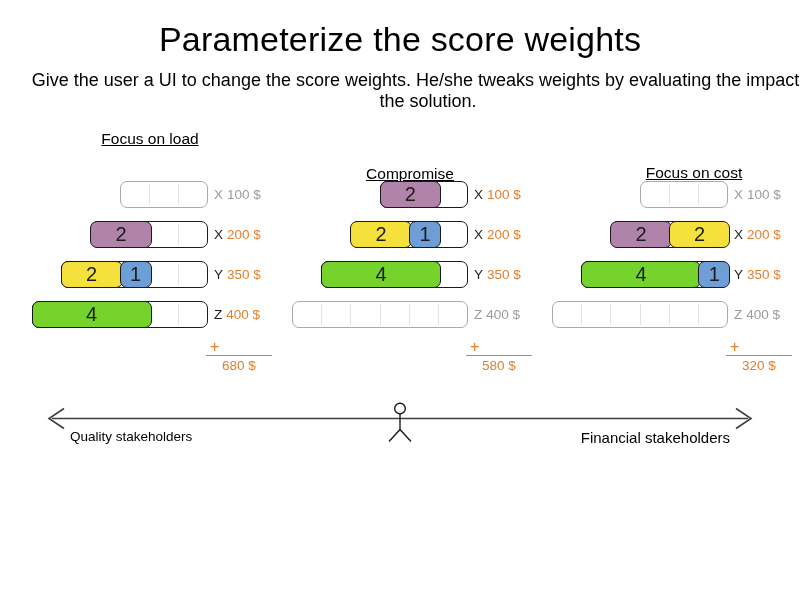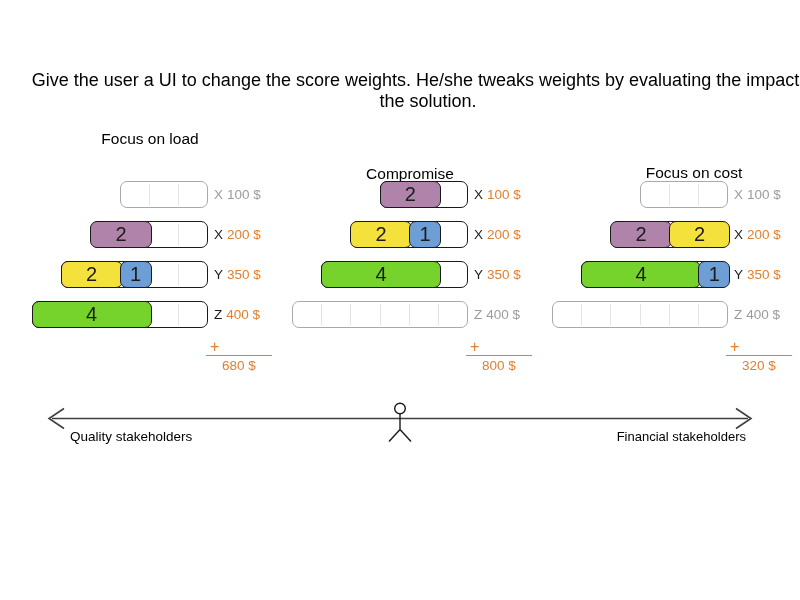"Parameterize the score weights" div.title { html: none -> <div>Parameterize the score weights</div> }
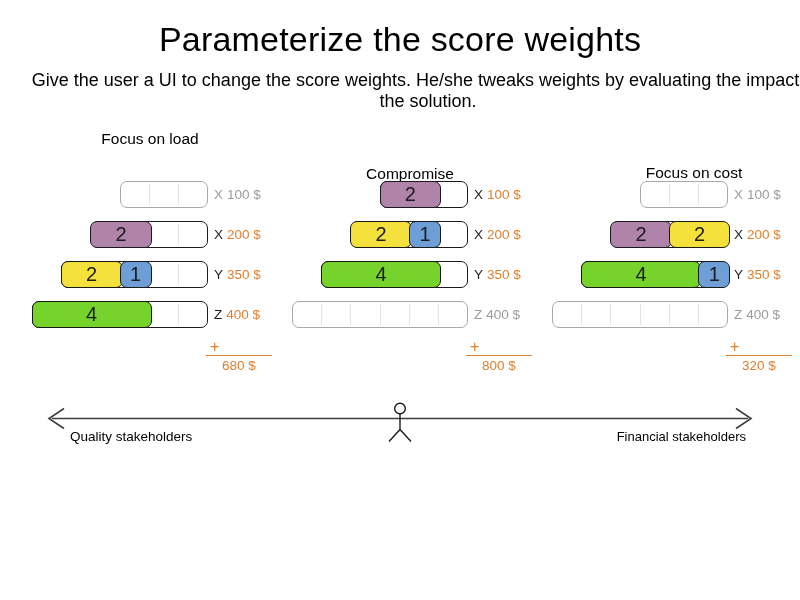"Focus on load" .col-header { text-decoration: none -> underline }
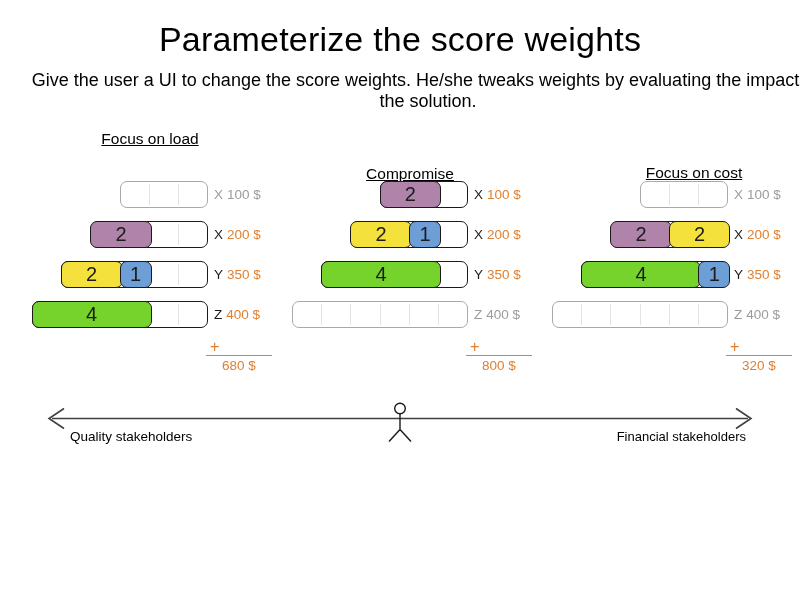"800 $" div.sum-value { text: 800 -> 580 }
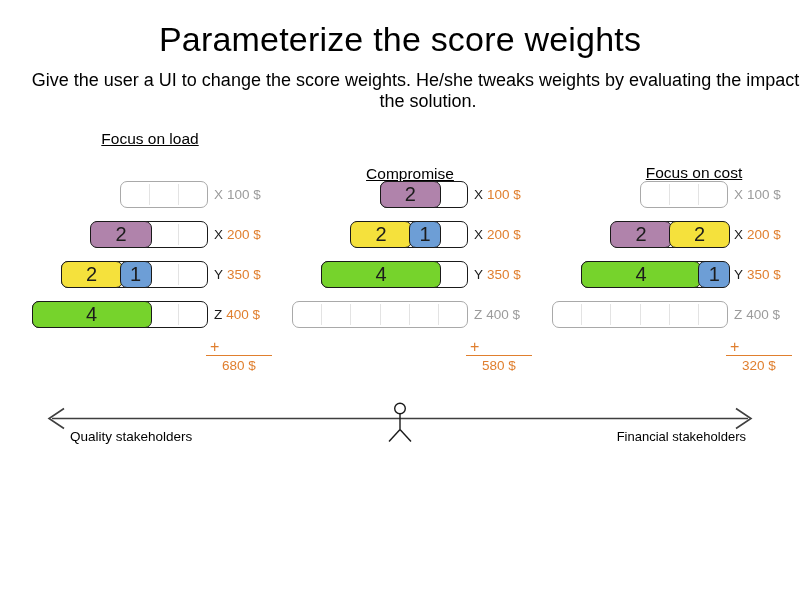"Financial stakeholders" .axis-label-right { font-size: 13px -> 15px; right: 54px -> 70px }
